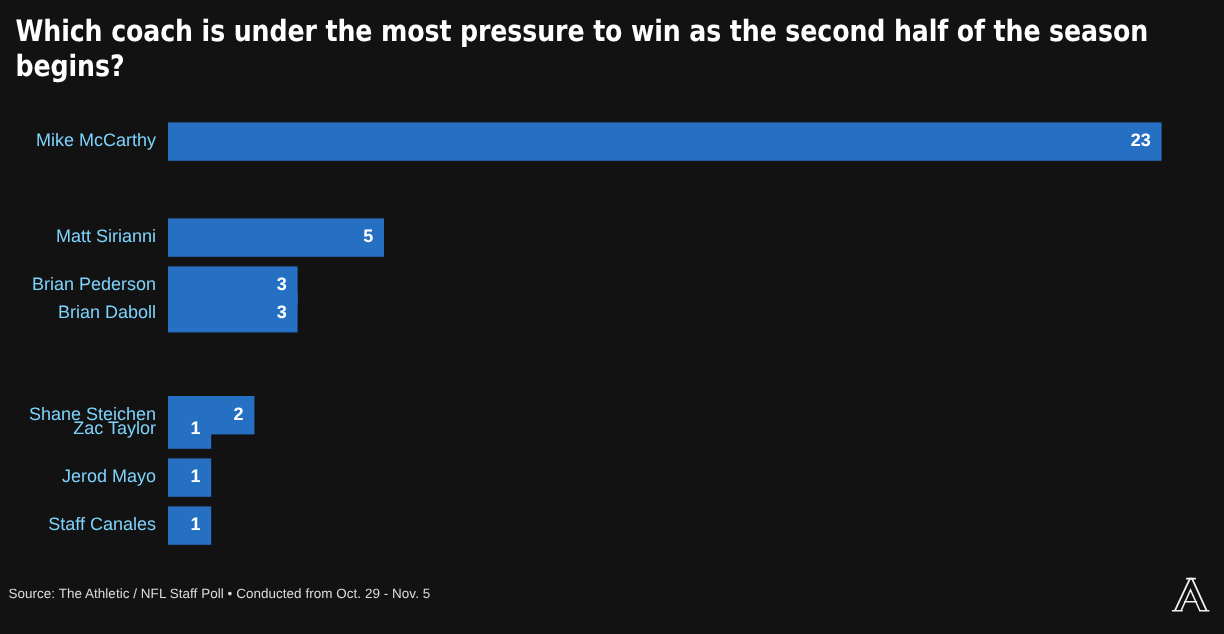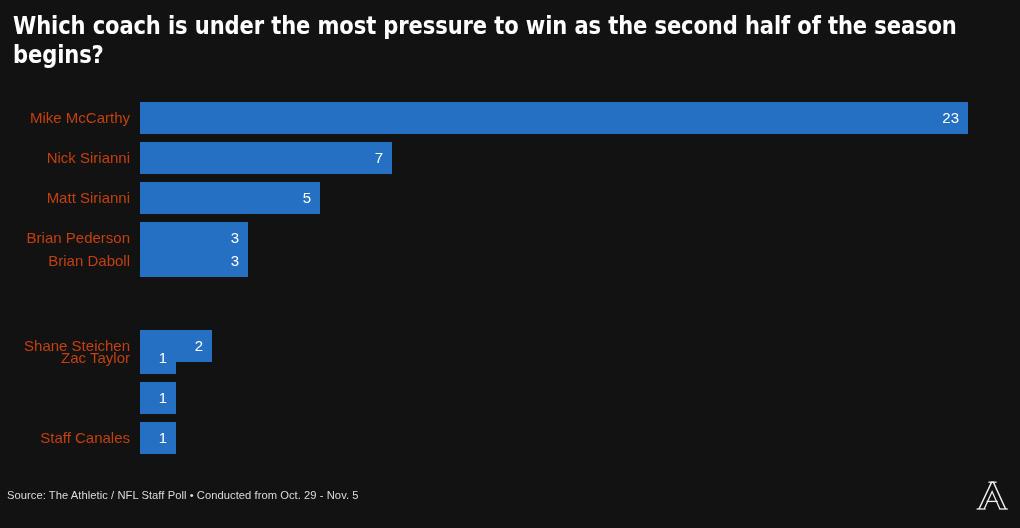"Mike McCarthy" .bar-label { color: #c2410c -> #7dd3fc }
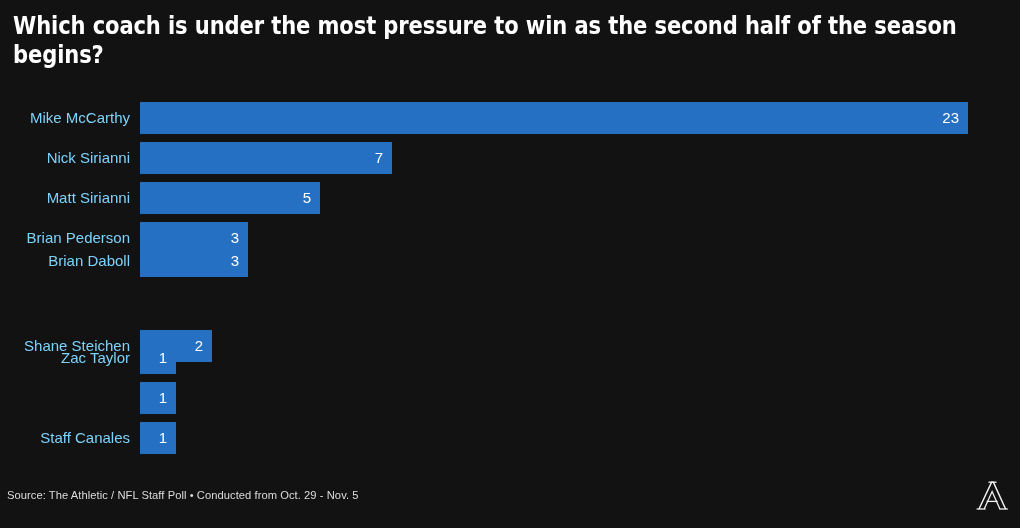"23" .bar-track { font-weight: none -> bold }
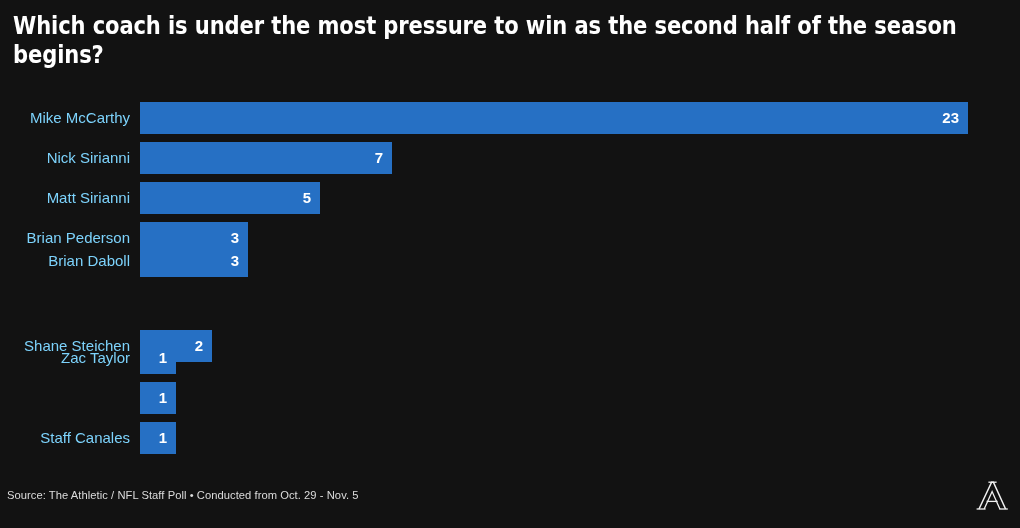"Nick Sirianni" div.bar-row { html: <div> <div>Nick Sirianni</div> <div> <div></div> <div>7</div> </div> </div> -> none }
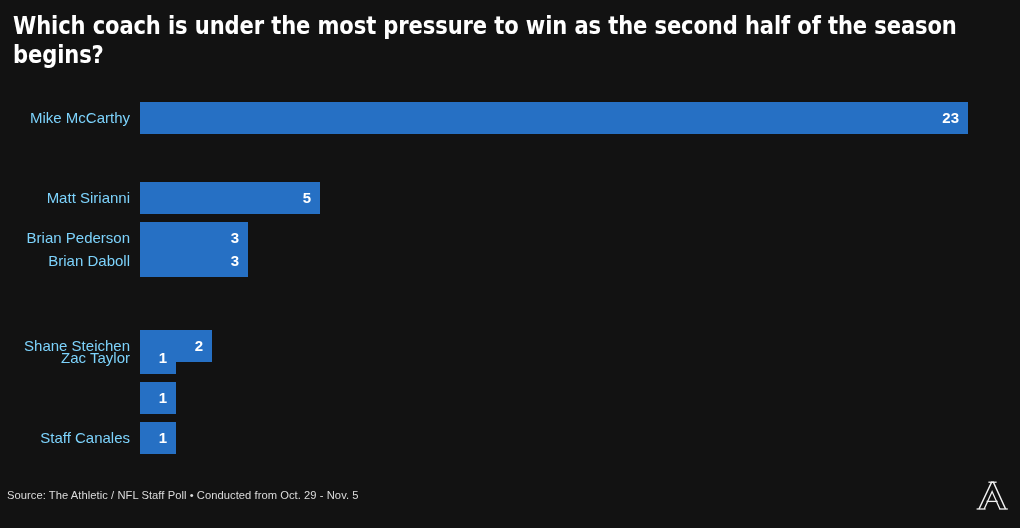"Jerod Mayo" div.bar-label { html: none -> <div>Jerod Mayo</div> }
